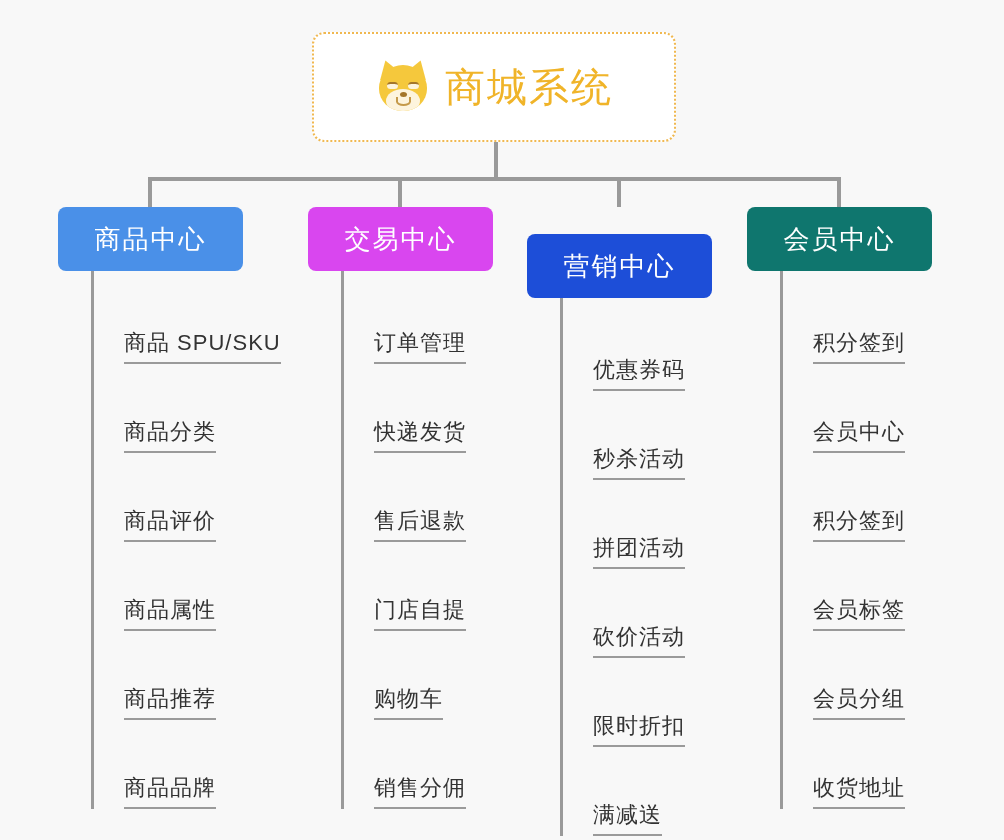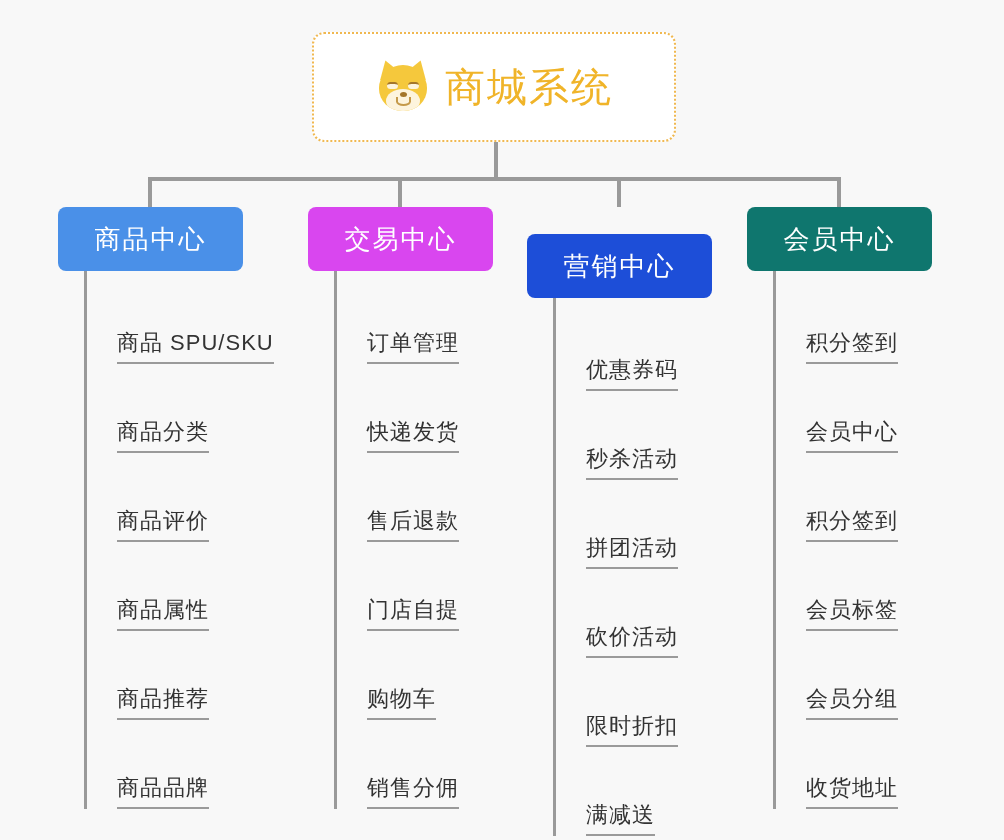"商品 SPU/SKU" .branch-body { margin-left: 26px -> 33px }
